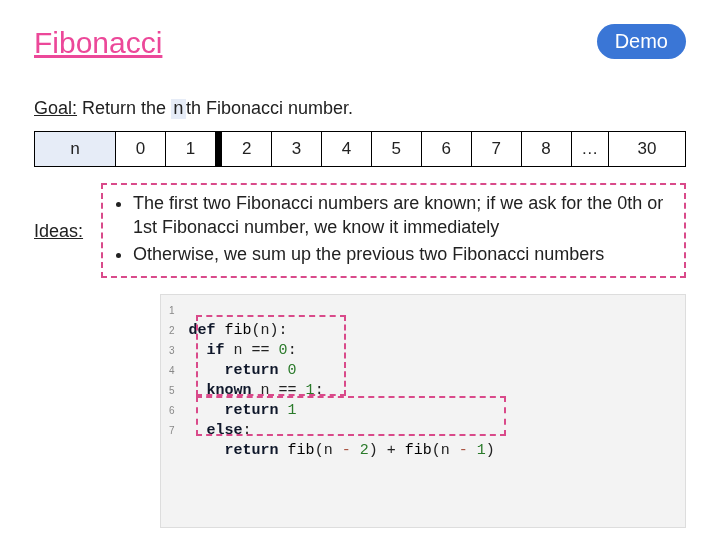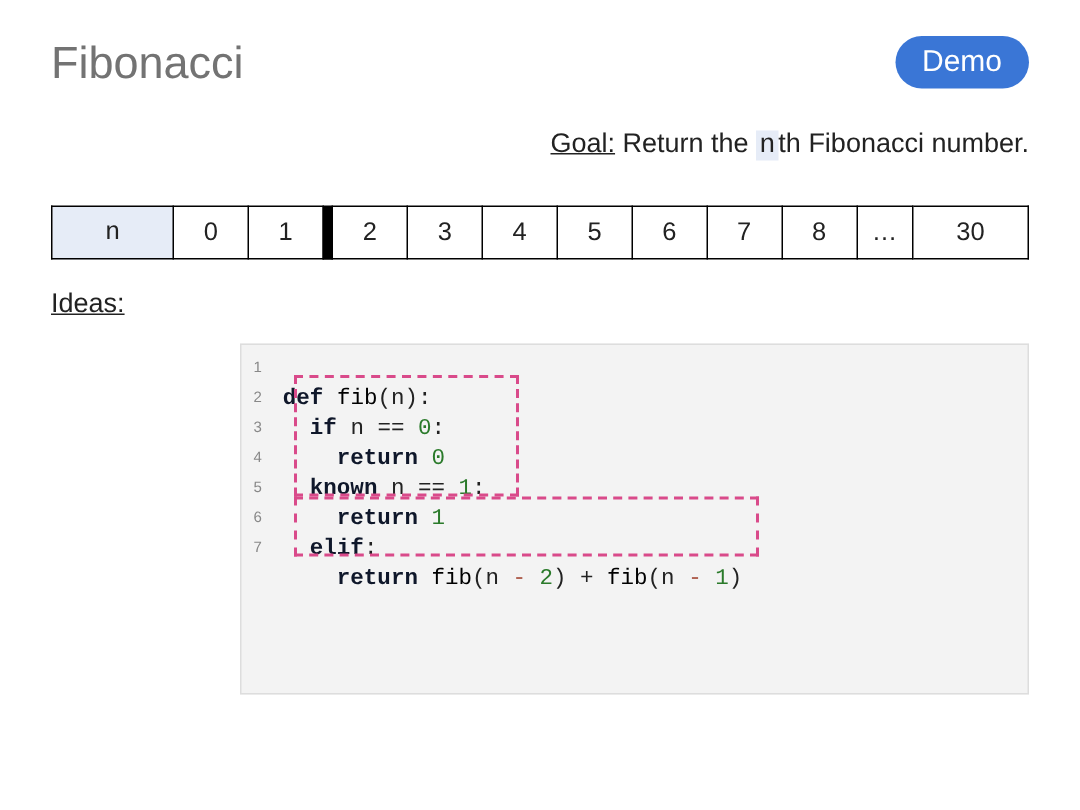"Fibonacci" .title { color: #737373 -> #ec4899; margin-bottom: 25px -> 38px; text-decoration: none -> underline }
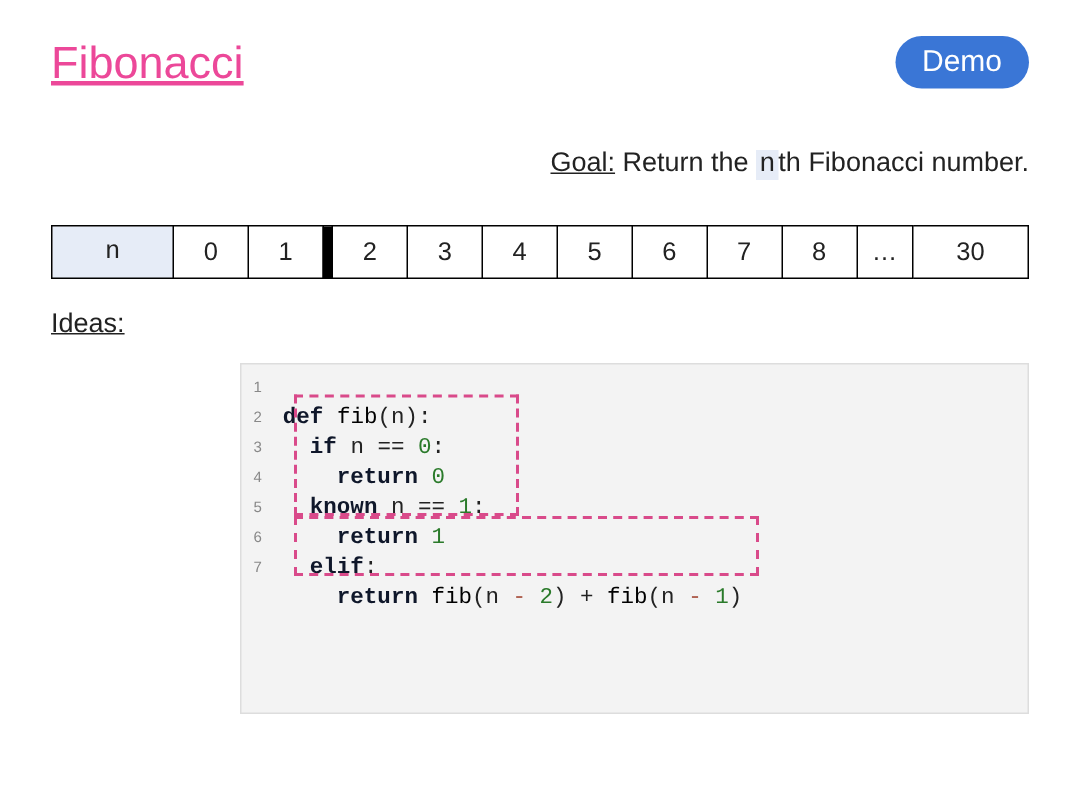"Goal: Return the nth Fibonacci" .goal-line { margin-bottom: 30px -> 12px; text-align: right -> none }
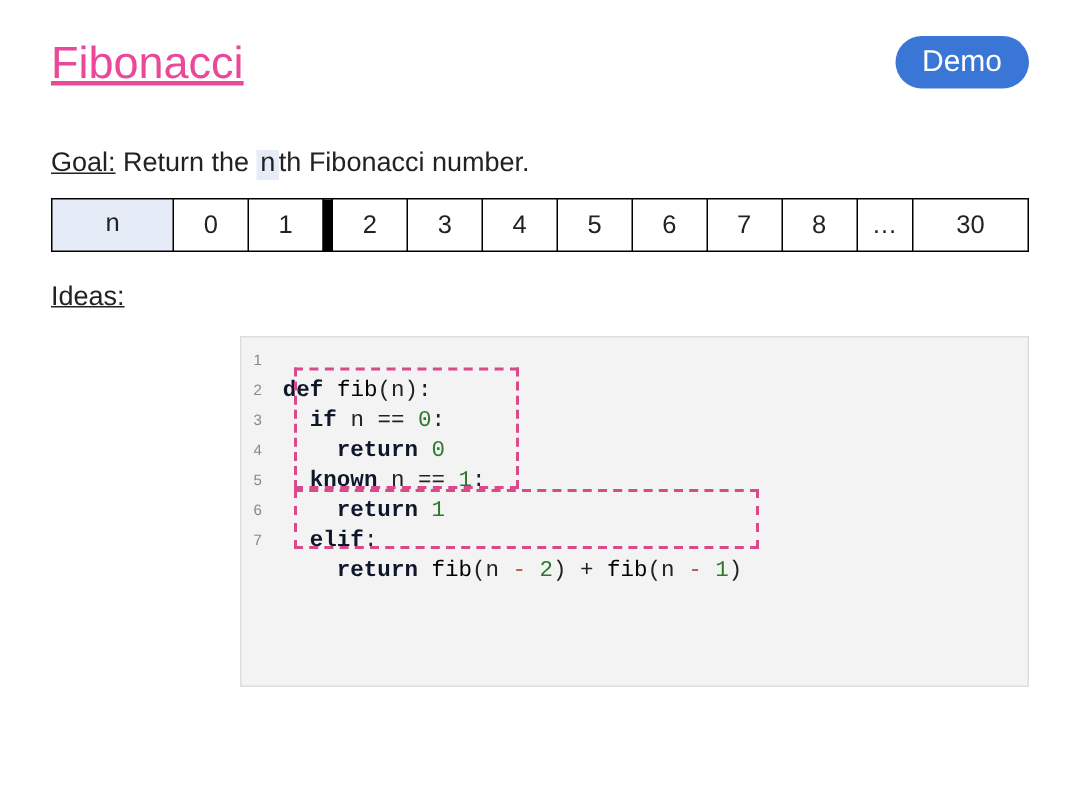"The first two Fibonacci numbers" div.ideas-box { html: none -> <div> <ul> <li>The first two Fibonacci numbers are known; if we ask for the 0th or 1st Fibonacci number, we know it immediately</li> <li>Otherwise, we sum up the previous two Fibonacci numbers</li> </ul> </div> }
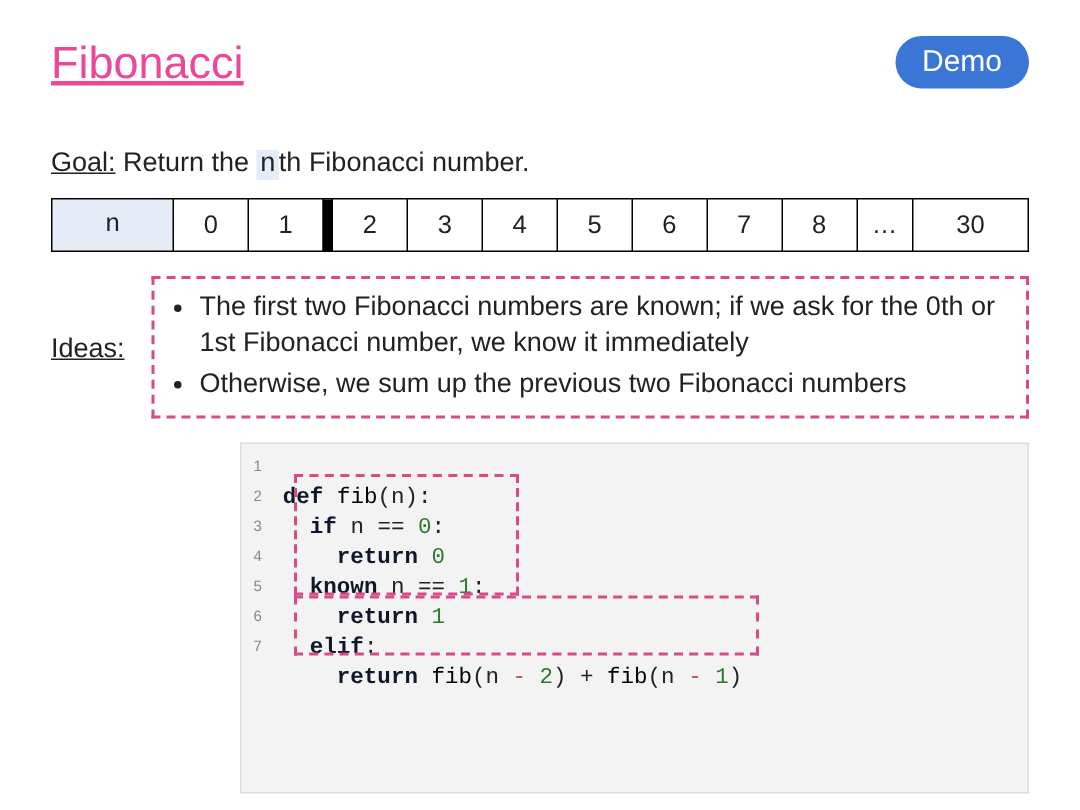"elif" span.kw { text: elif -> else }
